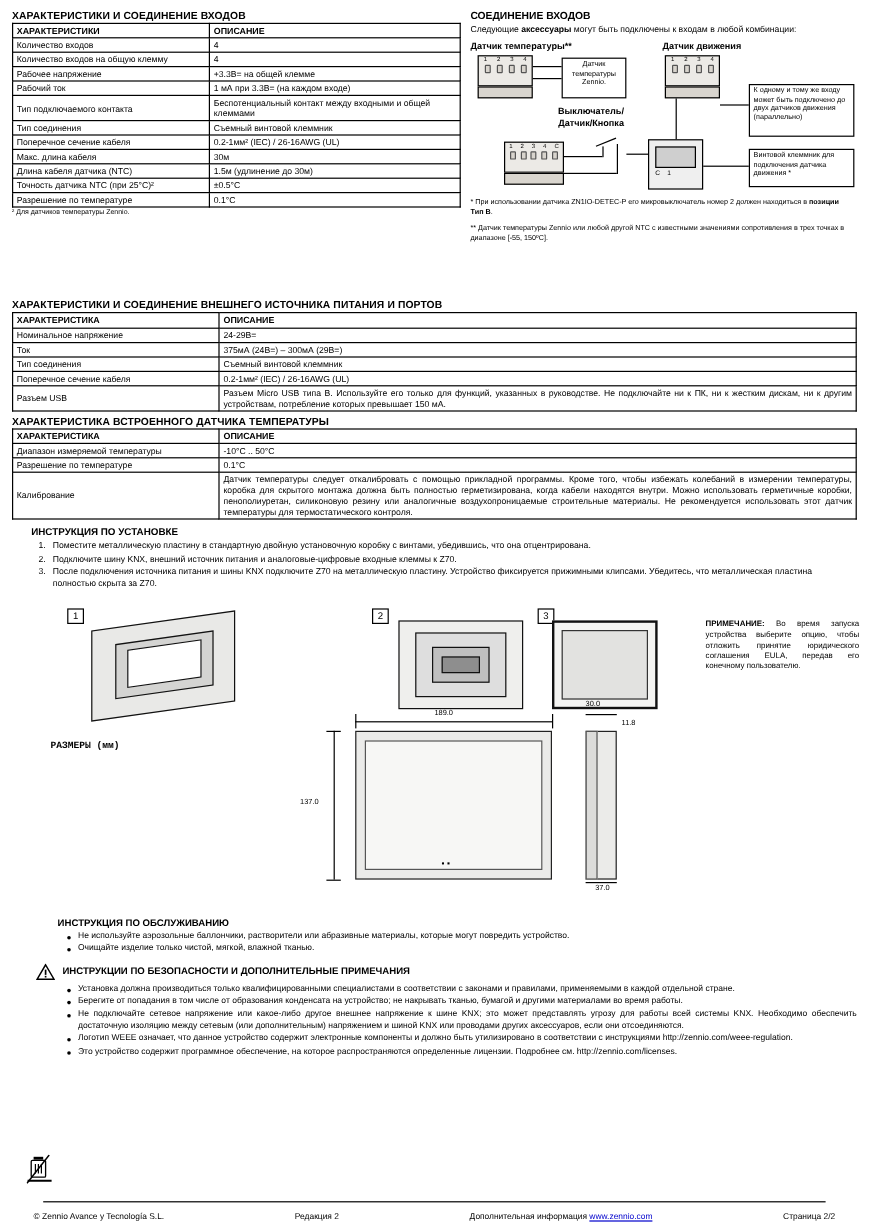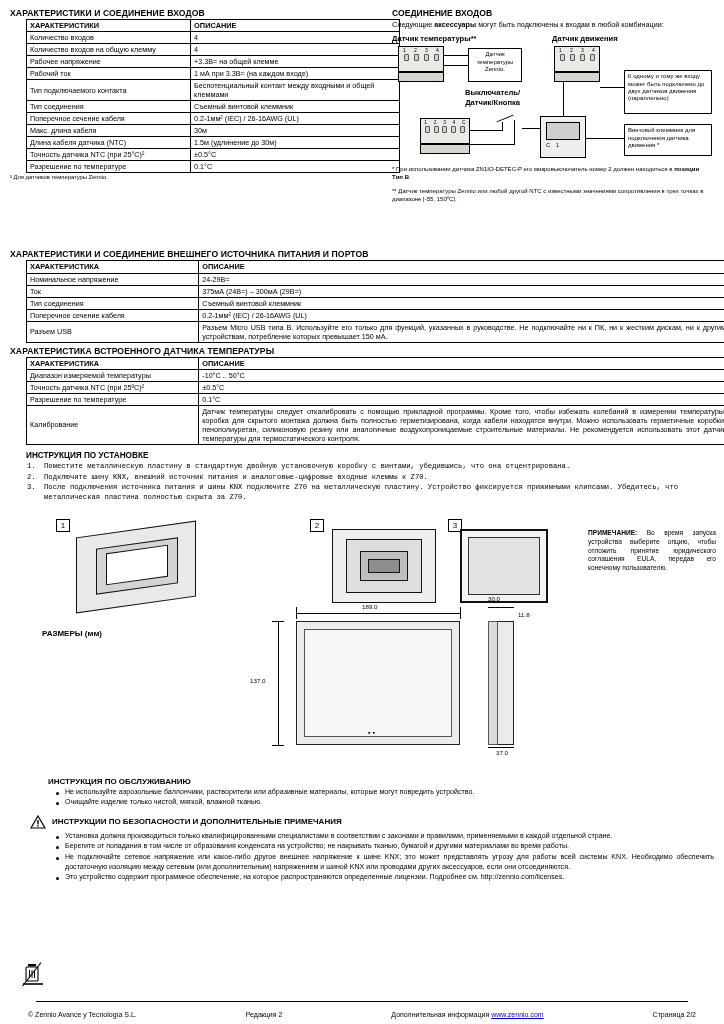"ХАРАКТЕРИСТИКИ" table.spec { margin-left: 16px -> none }
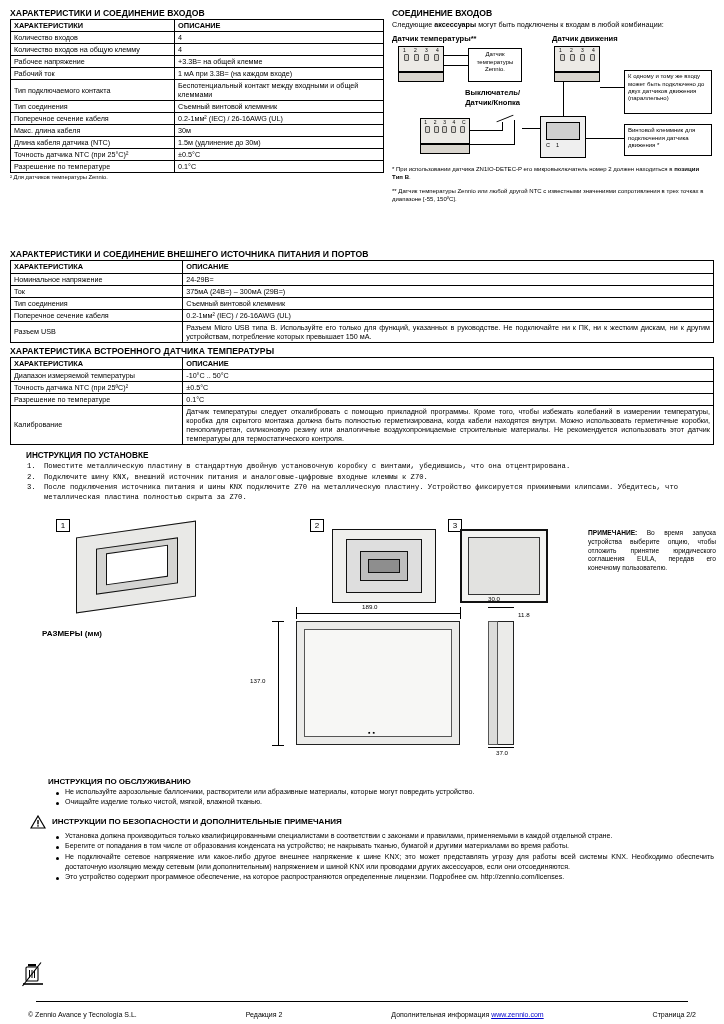"Точность датчика NTC (при 25ºC)²" tr { html: <tr> <td>Точность датчика NTC (при 25ºC)²</td> <td>±0.5°C</td> </tr> -> none }
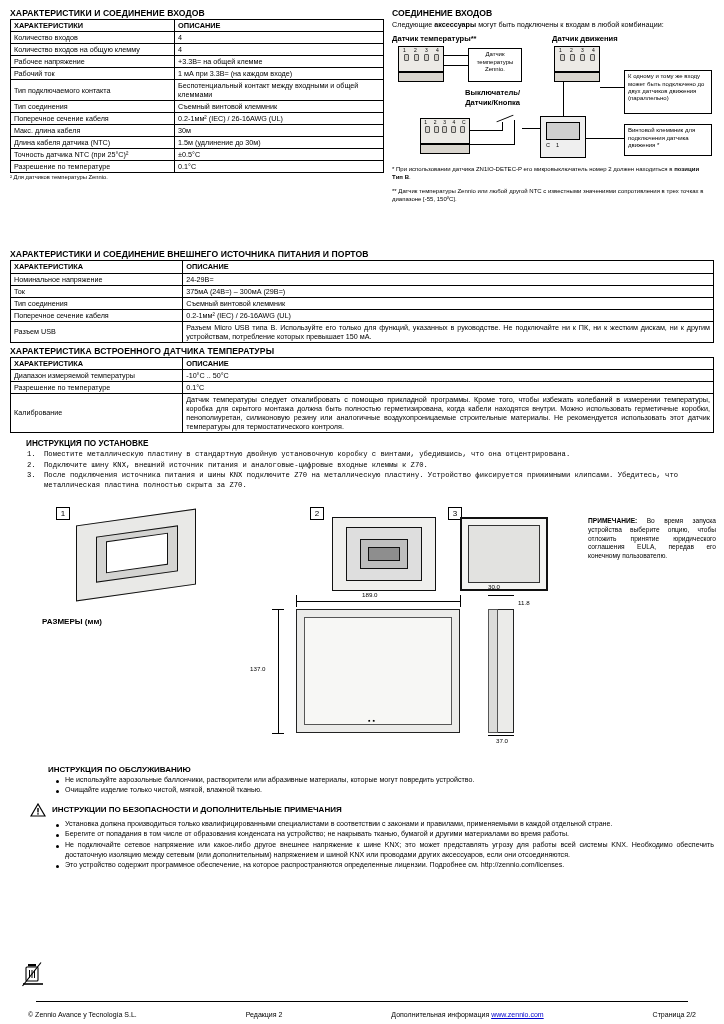"Поместите металлическую пластину в" ol.inst li { font-family: Liberation Mono, monospace -> none }
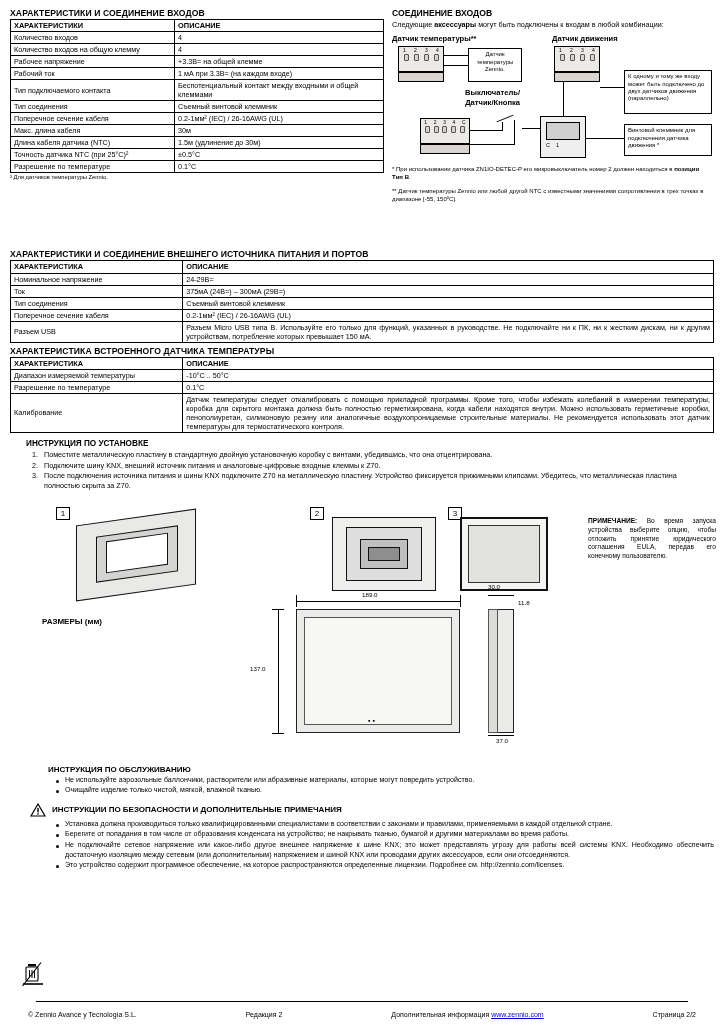"РАЗМЕРЫ (мм)" div.dims-label { font-family: none -> Liberation Mono, monospace }
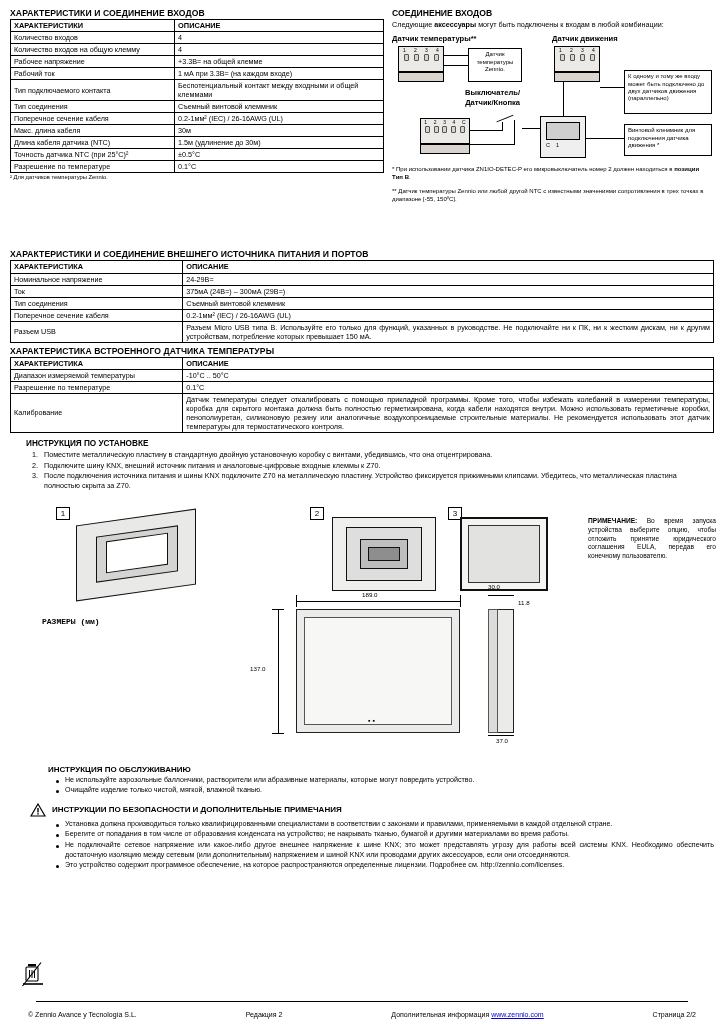"Логотип WEEE означает, что данное" li { html: none -> <li>Логотип WEEE означает, что данное устройство содержит электронные компоненты и должно быть утилизировано в соответствии с инструкциями http://zennio.com/weee-regulation.</li> }
